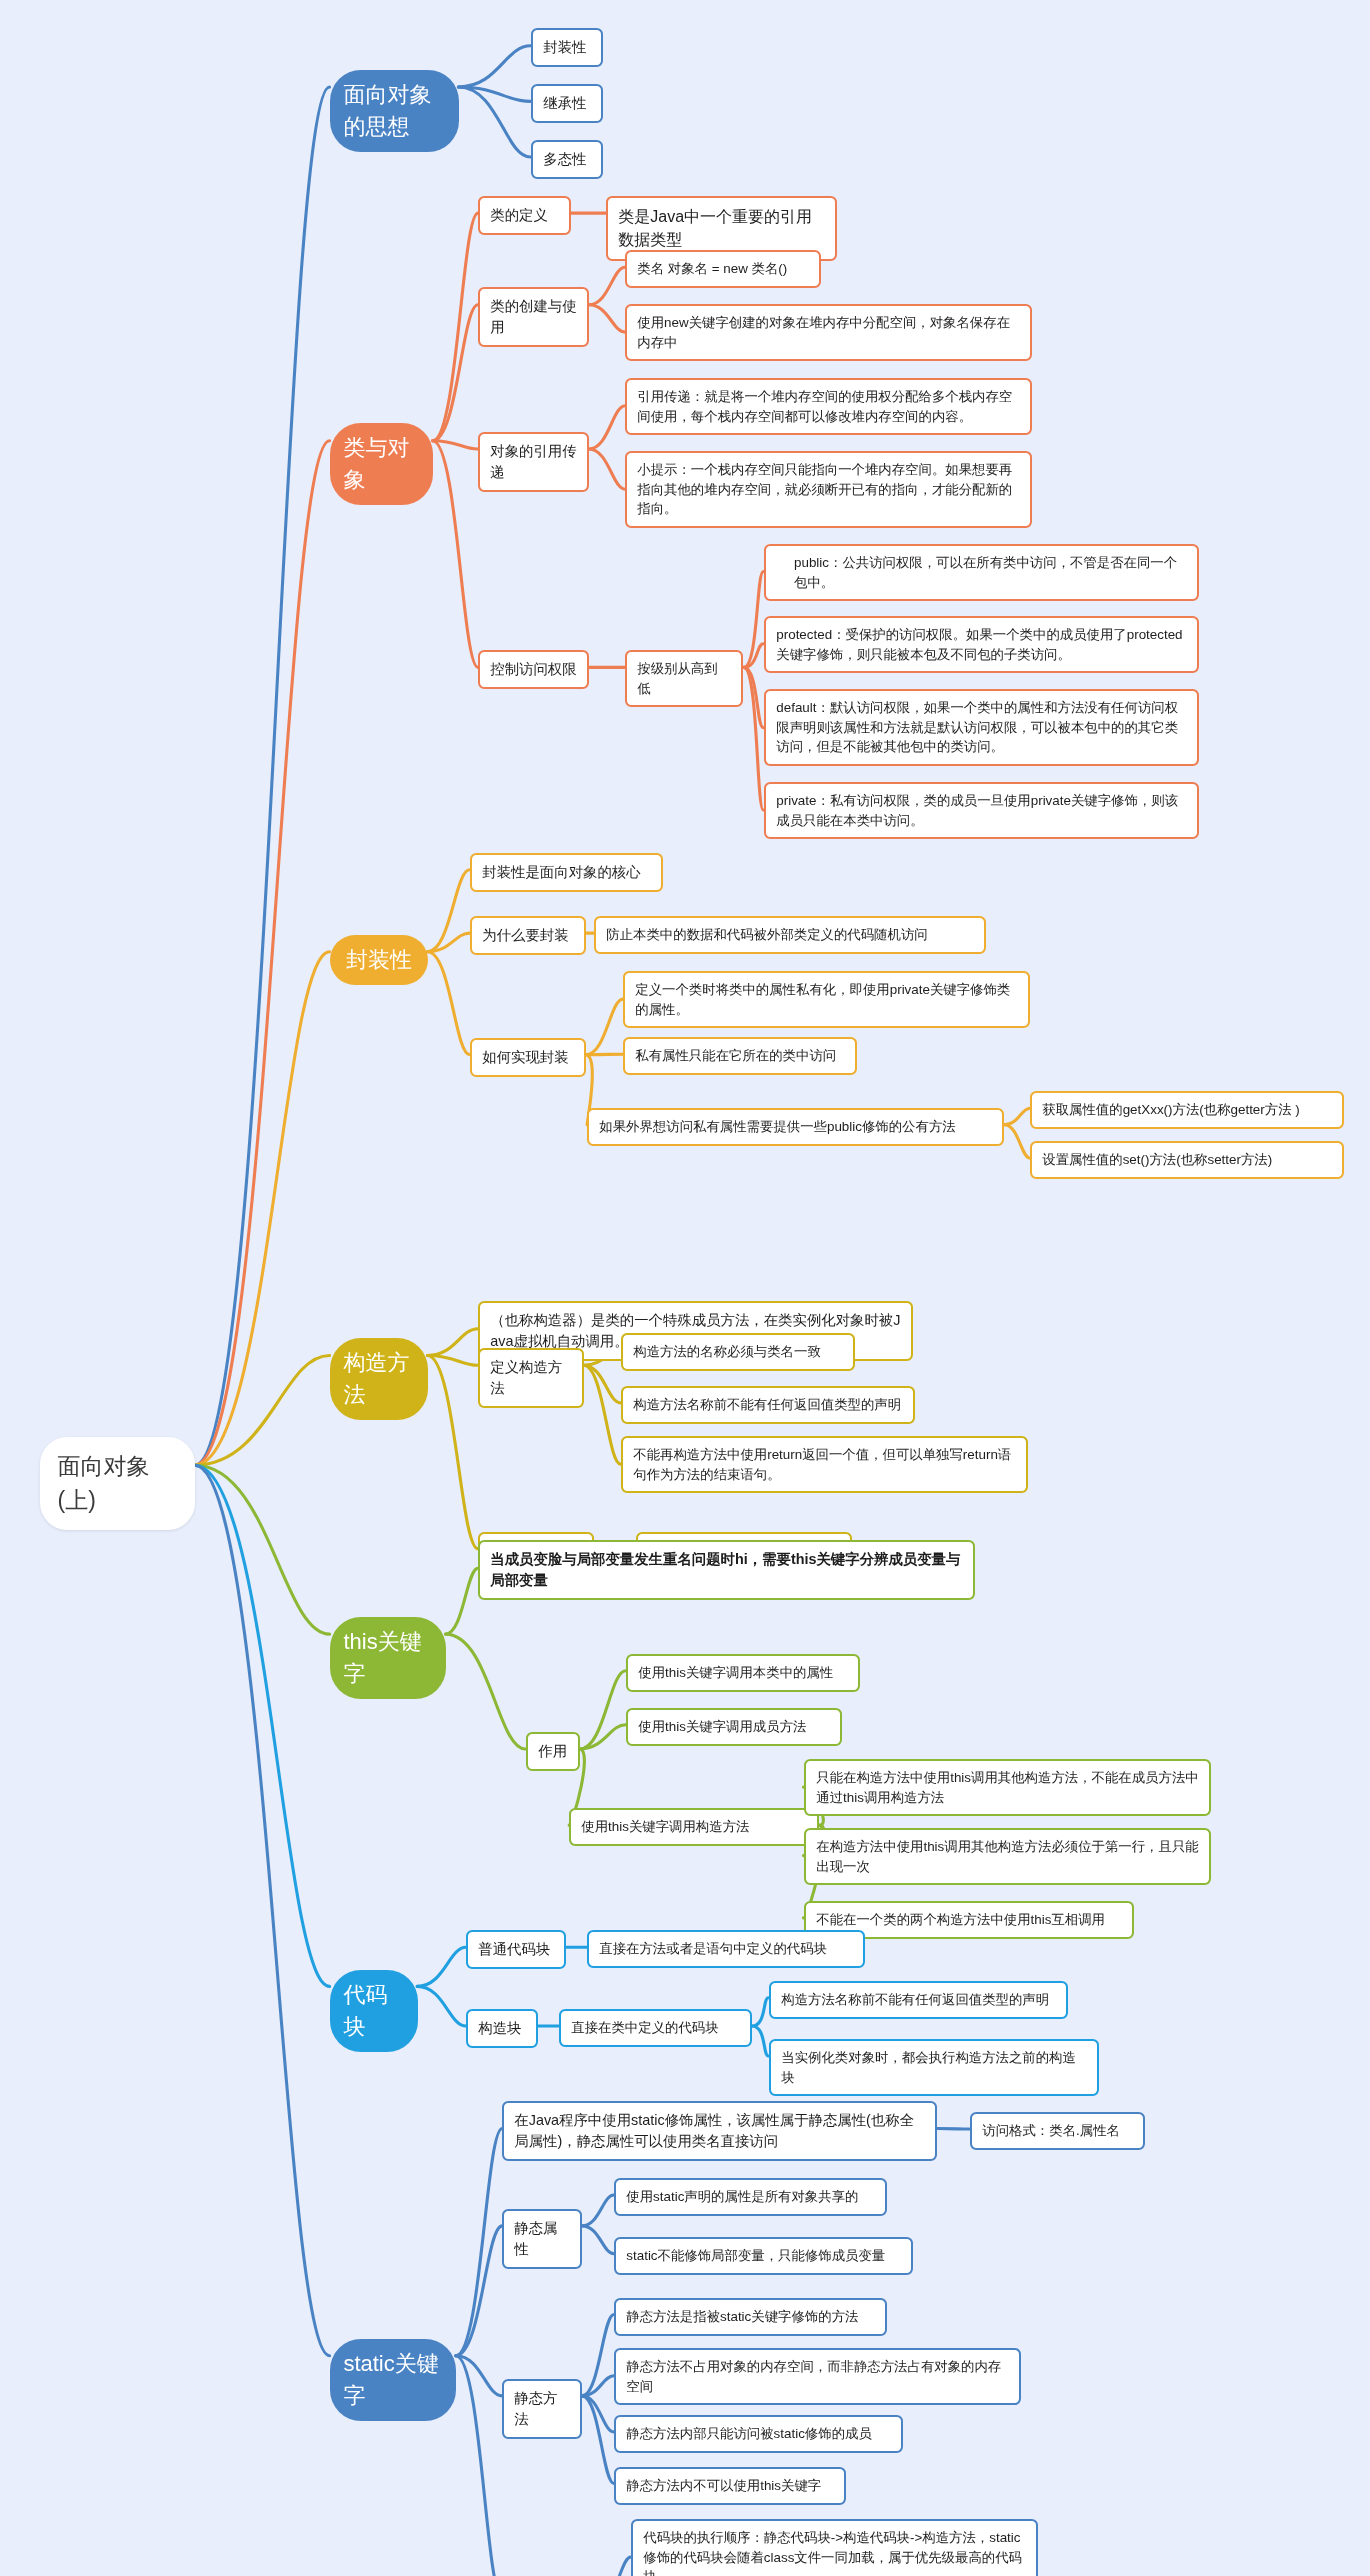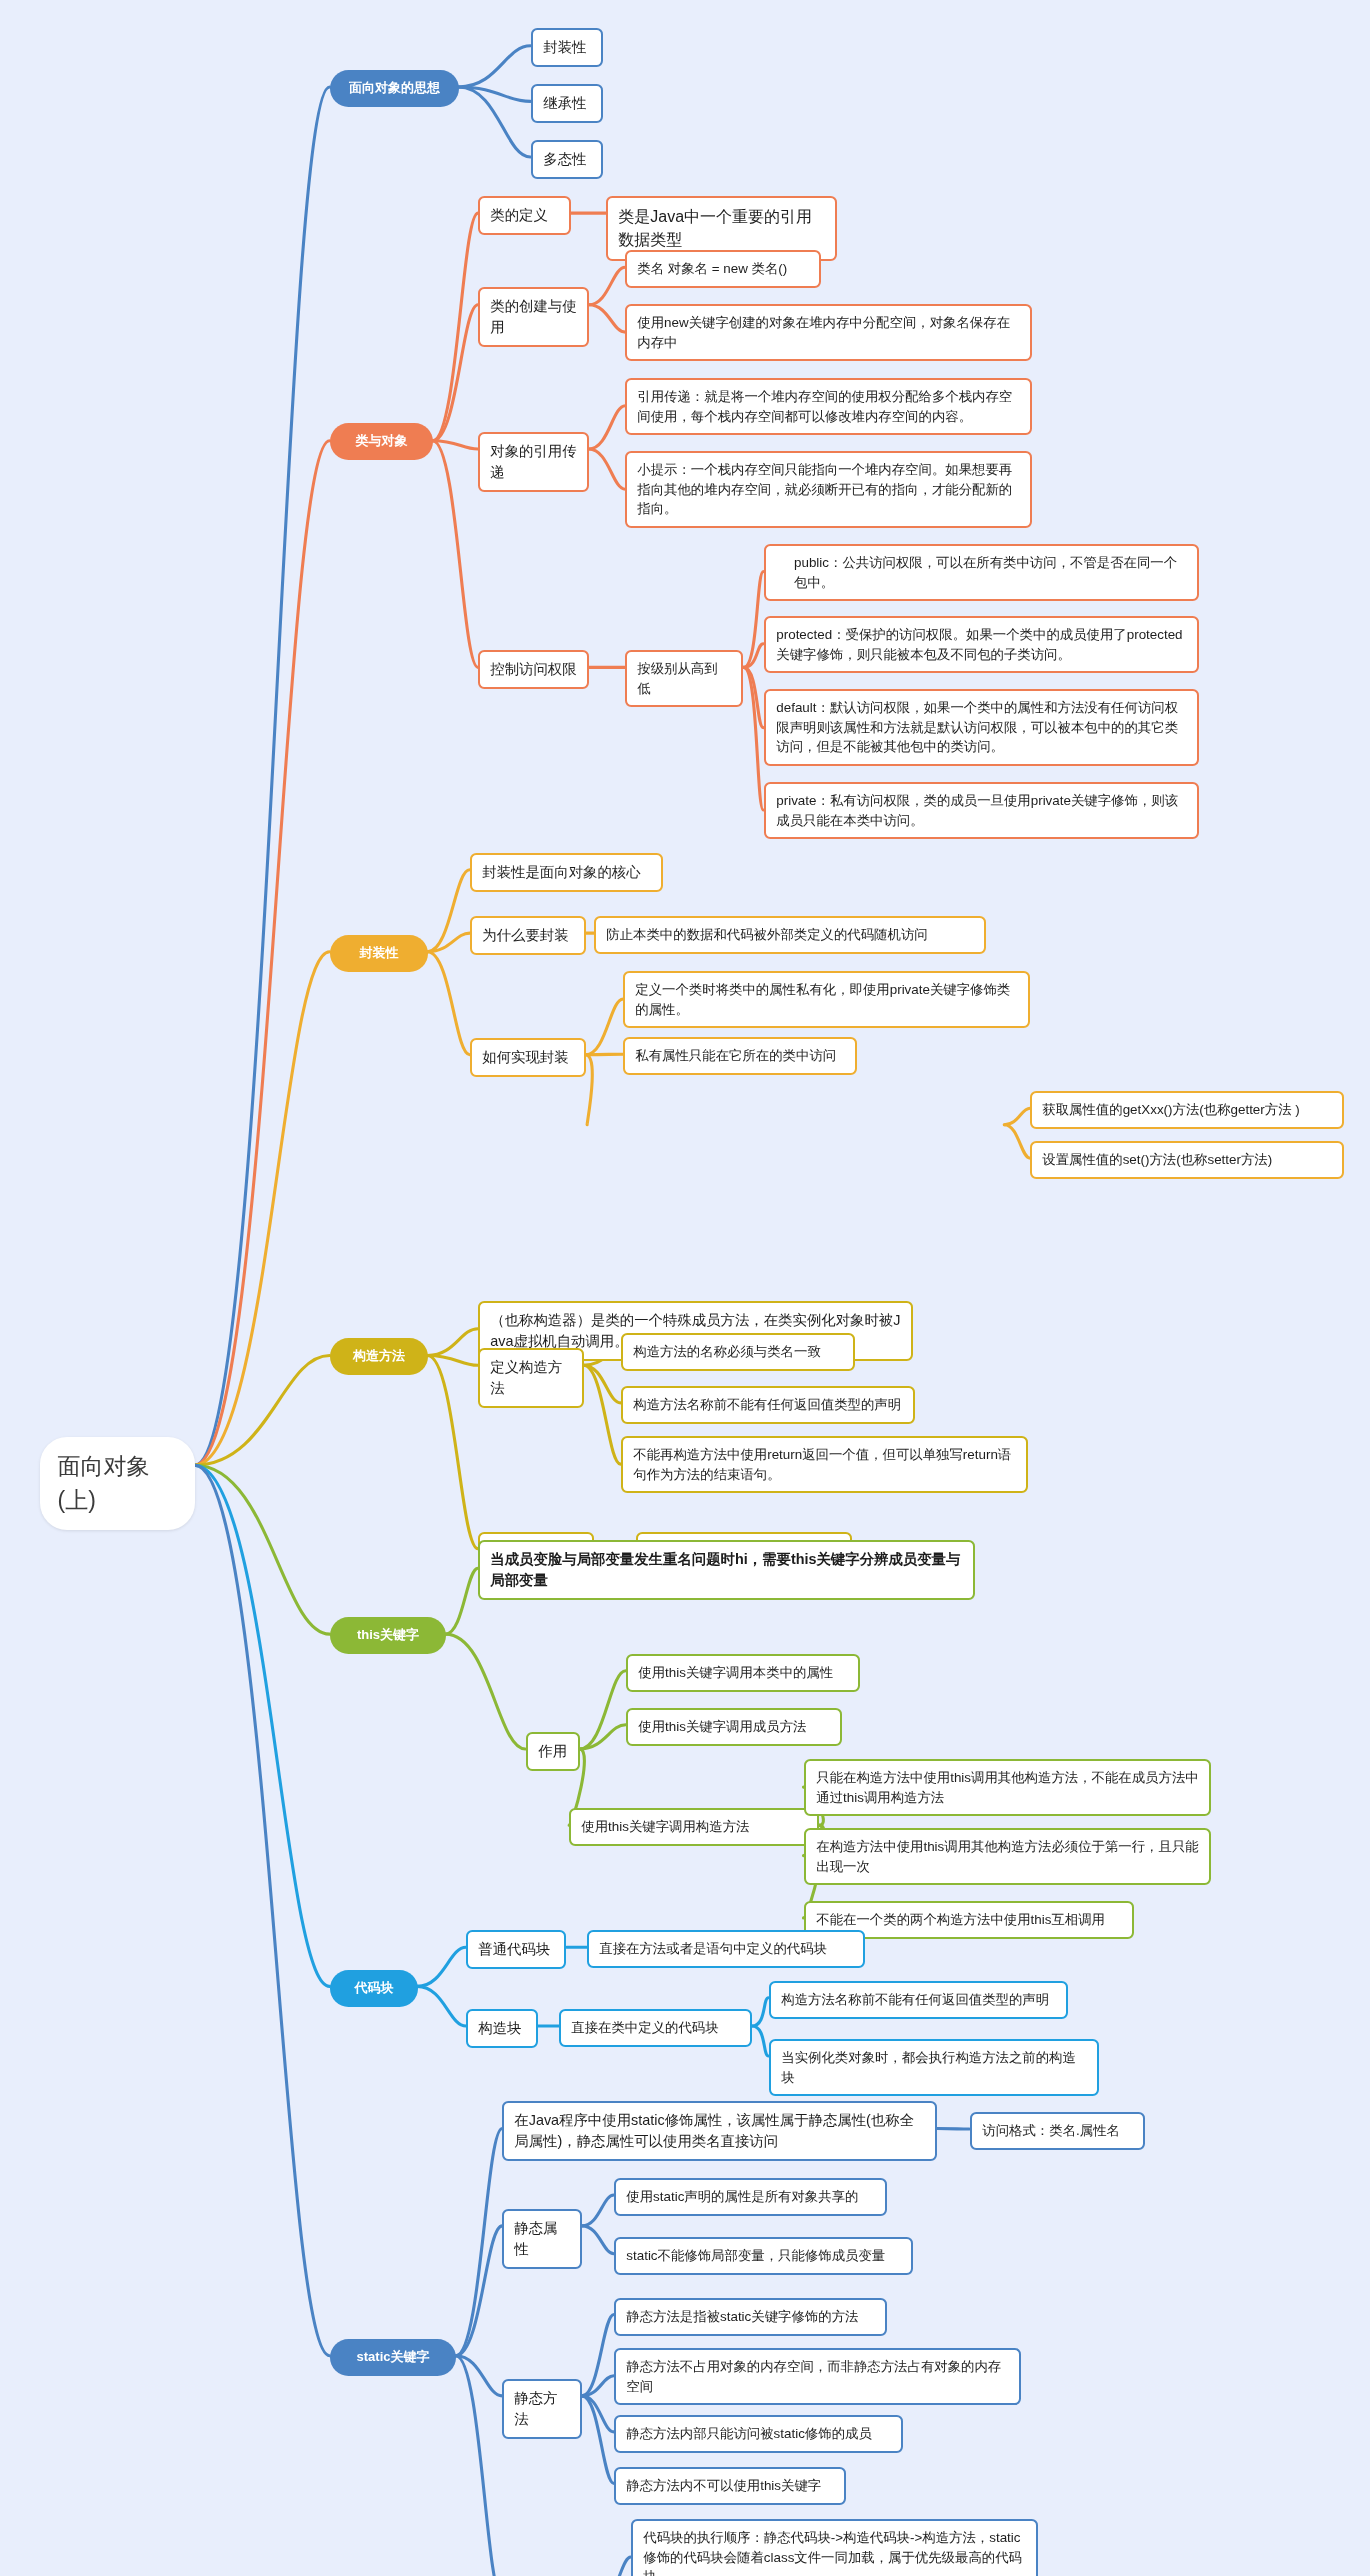"面向对象的思想" .node.lvl1 { font-size: 13px -> 22px; font-weight: 700 -> 400 }
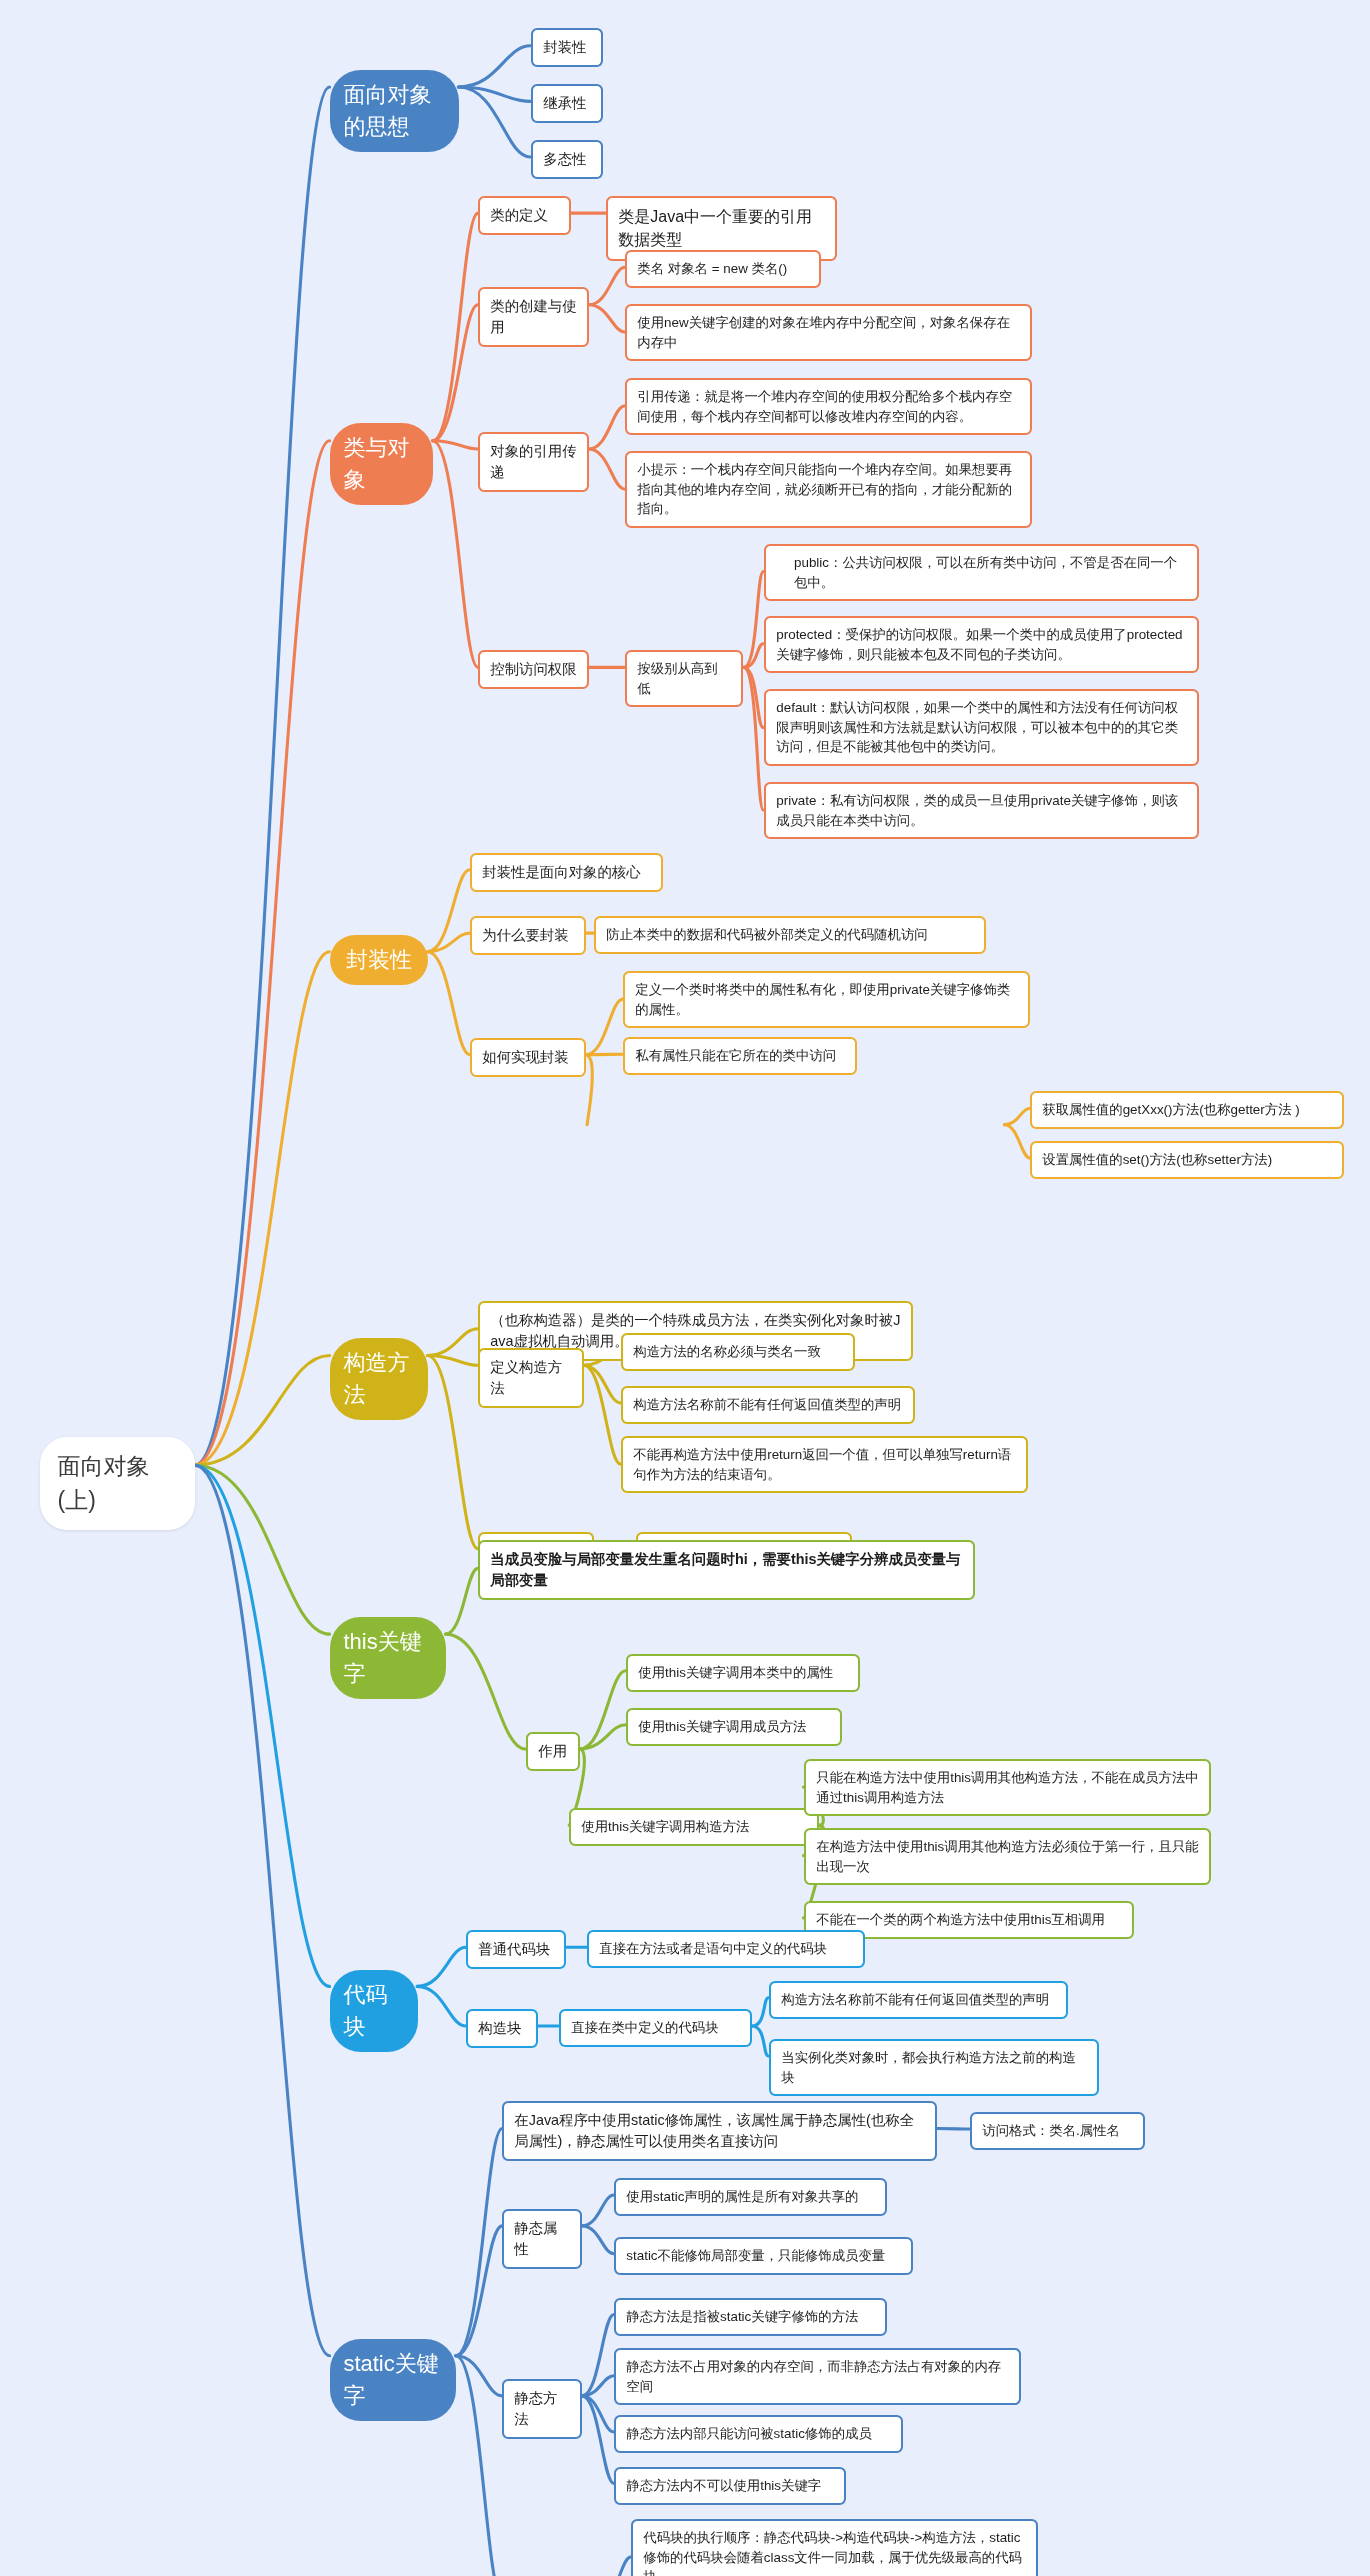"如果外界想访问私有属性需要提供一些public修饰的公有方法" div.node { html: none -> <div>如果外界想访问私有属性需要提供一些public修饰的公有方法</div> }
